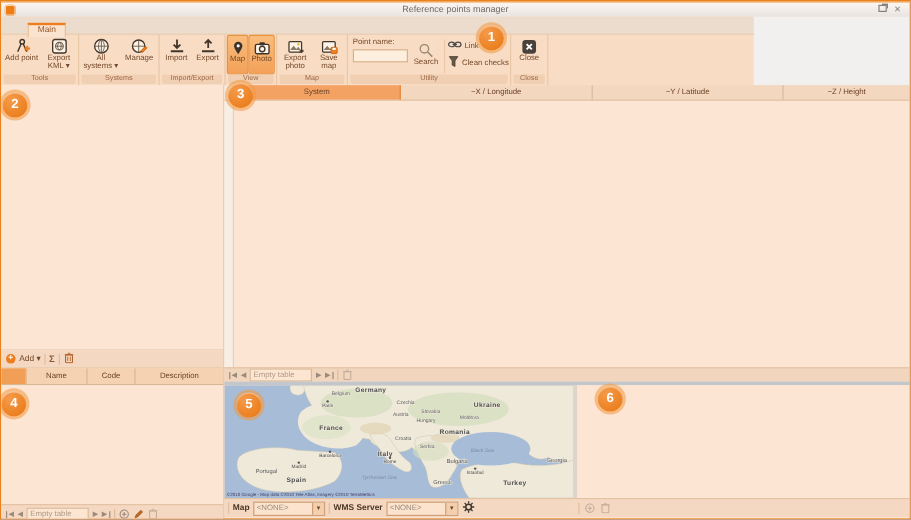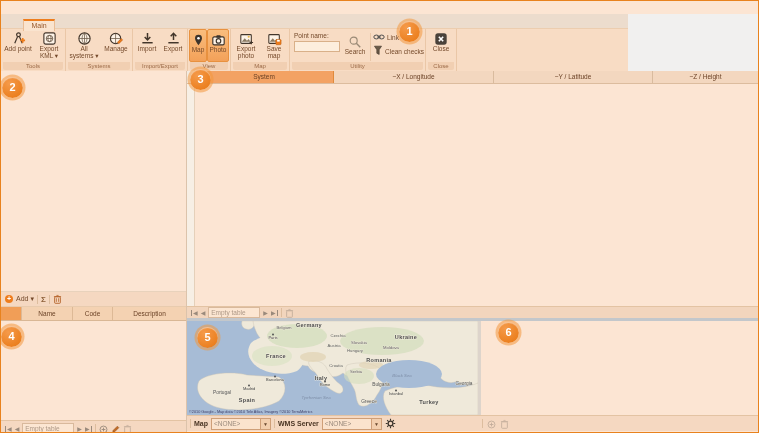"Reference points manager" div { html: none -> <div> <div></div> <div>Reference points manager</div> <div><span></span></div> <div>✕</div> </div> }
